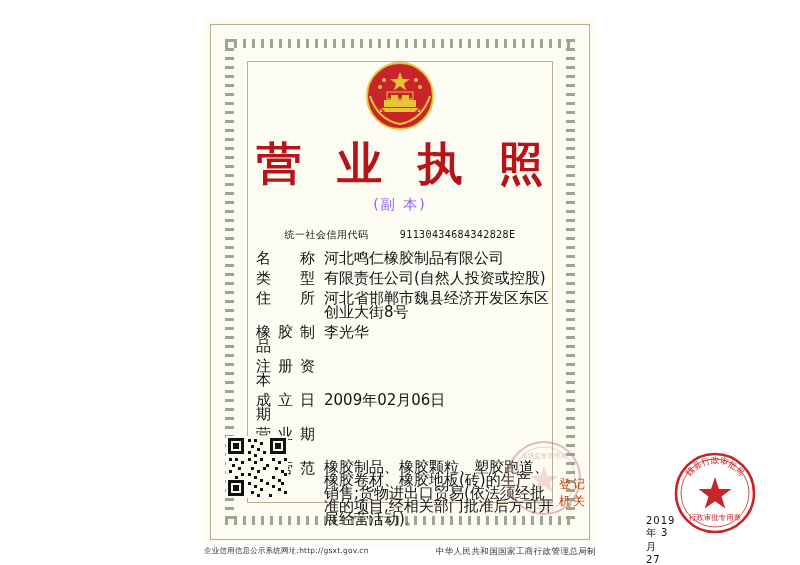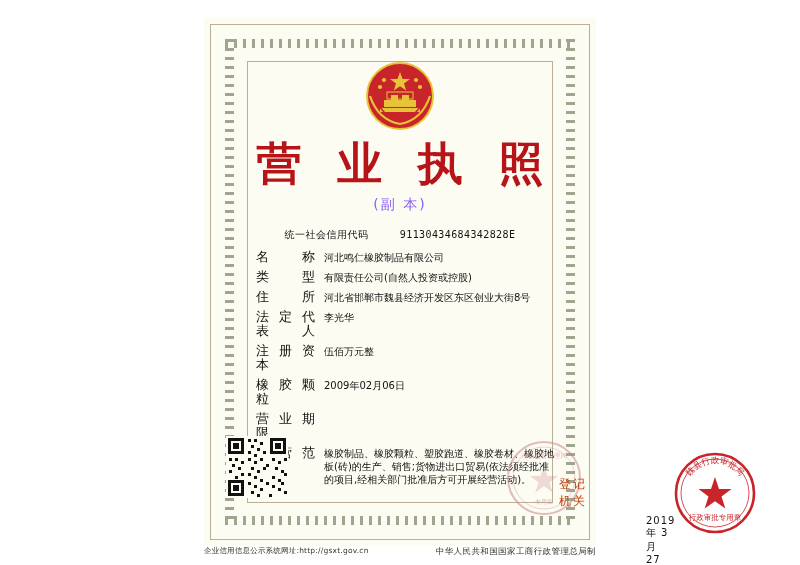"名称" .field-label { font-family: Liberation Mono, monospace -> none; font-size: 13px -> 15px }
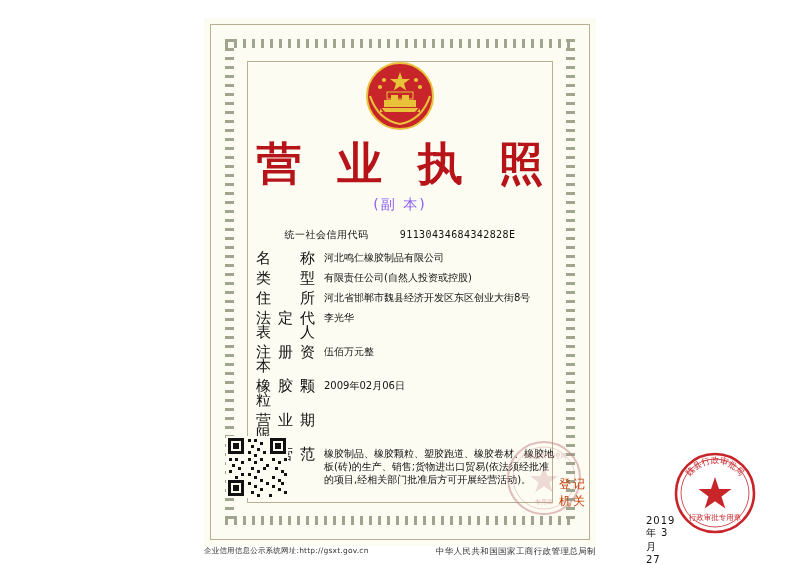"河北鸣仁橡胶制品有限公司" .field-value { font-size: 10px -> 15px }
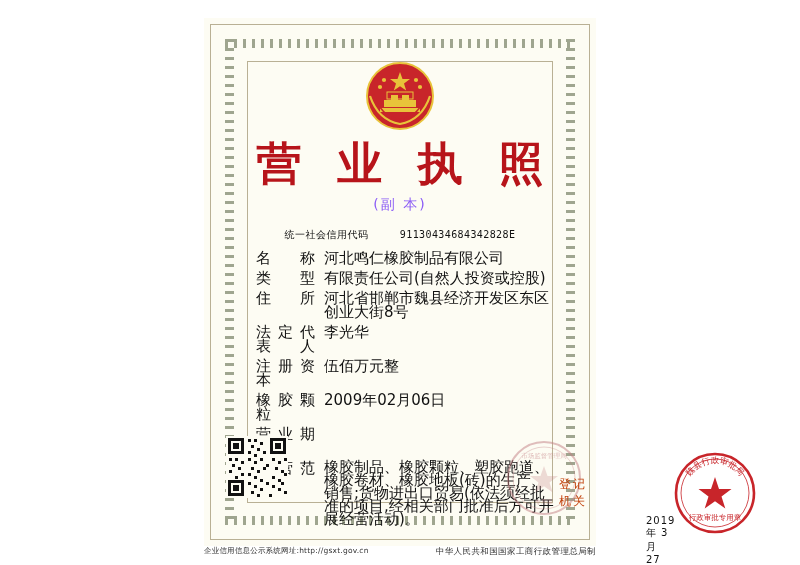"法定代表人" div.field-label { text: 法定代表人 -> 橡胶制品 }
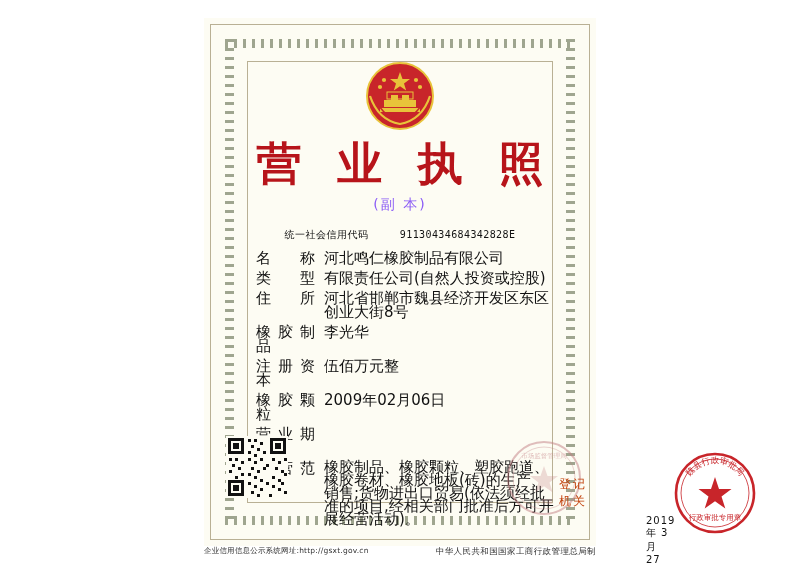"伍佰万元整" div.field-value { html: <div>伍佰万元整</div> -> none }
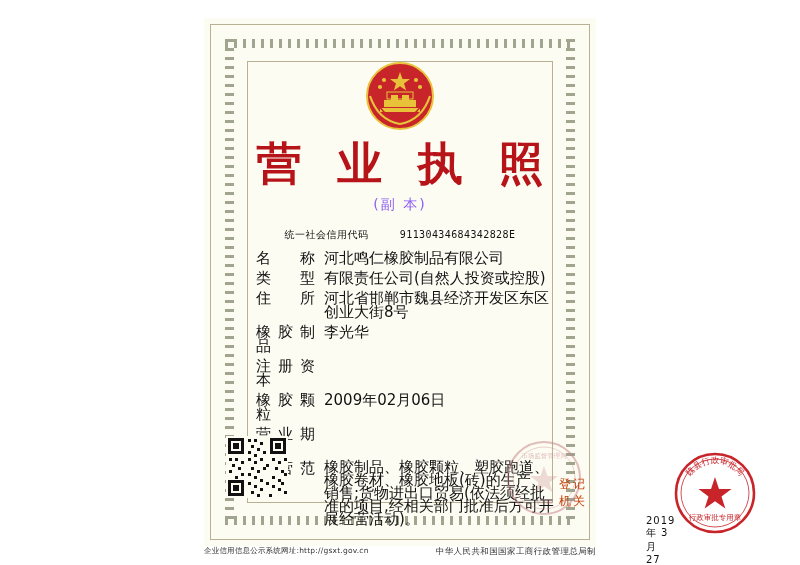"橡胶颗粒" div.field-label { text: 橡胶颗粒 -> 成立日期 }
